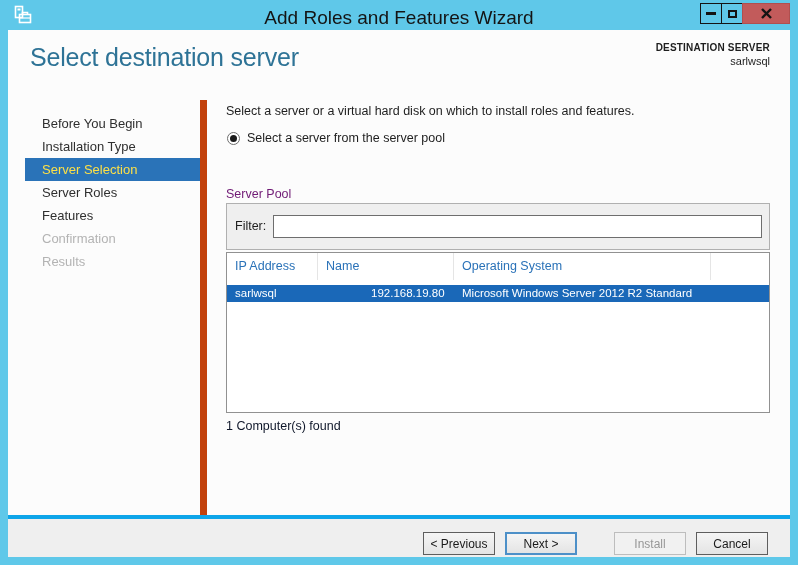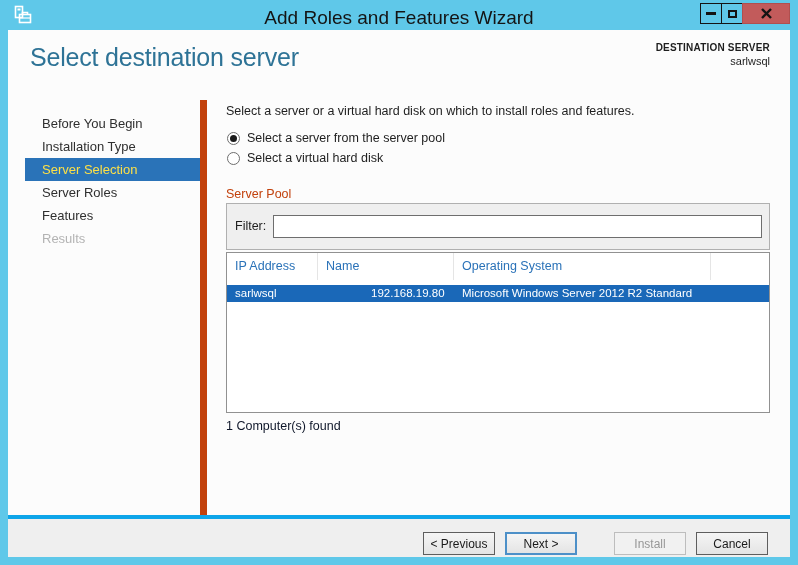"Select a virtual hard disk" div.radio-row { html: <div> <span></span> <span>Select a virtual hard disk</span> </div> -> none }
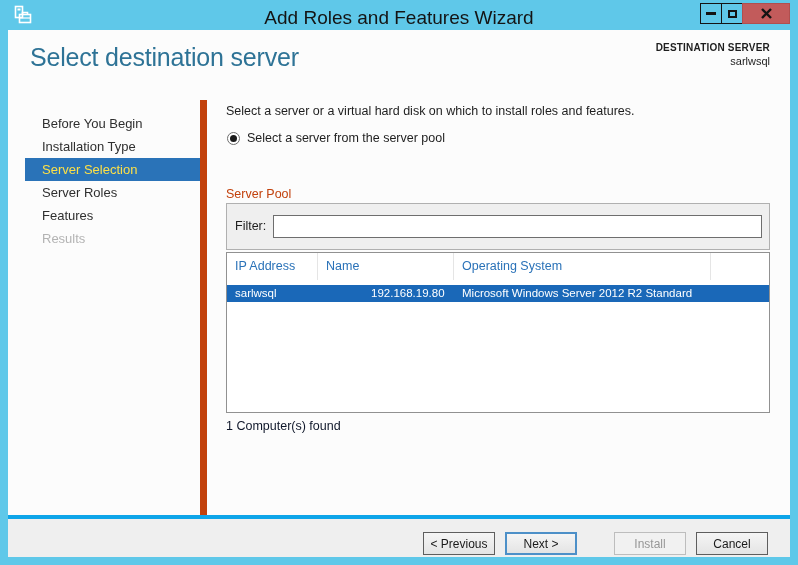"Server Pool" .pool-label { color: #c2410c -> #701a75 }
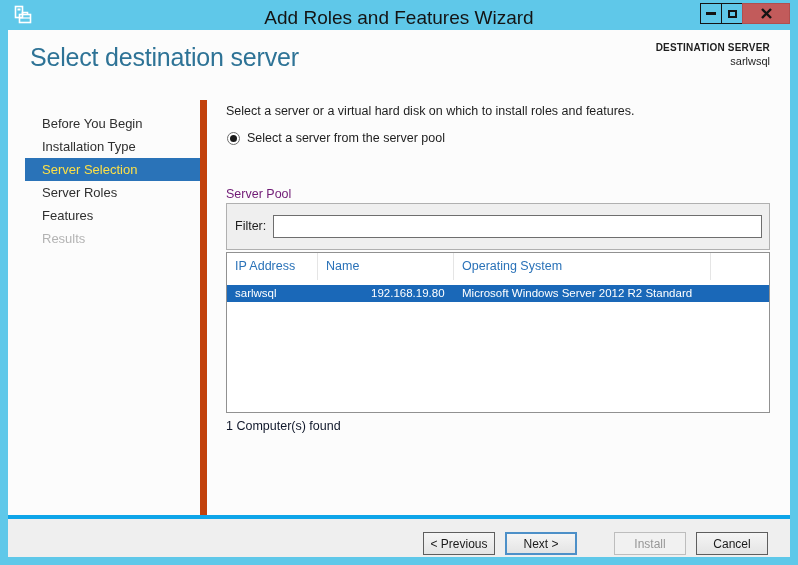"Confirmation" div.side-item { html: none -> <div>Confirmation</div> }
